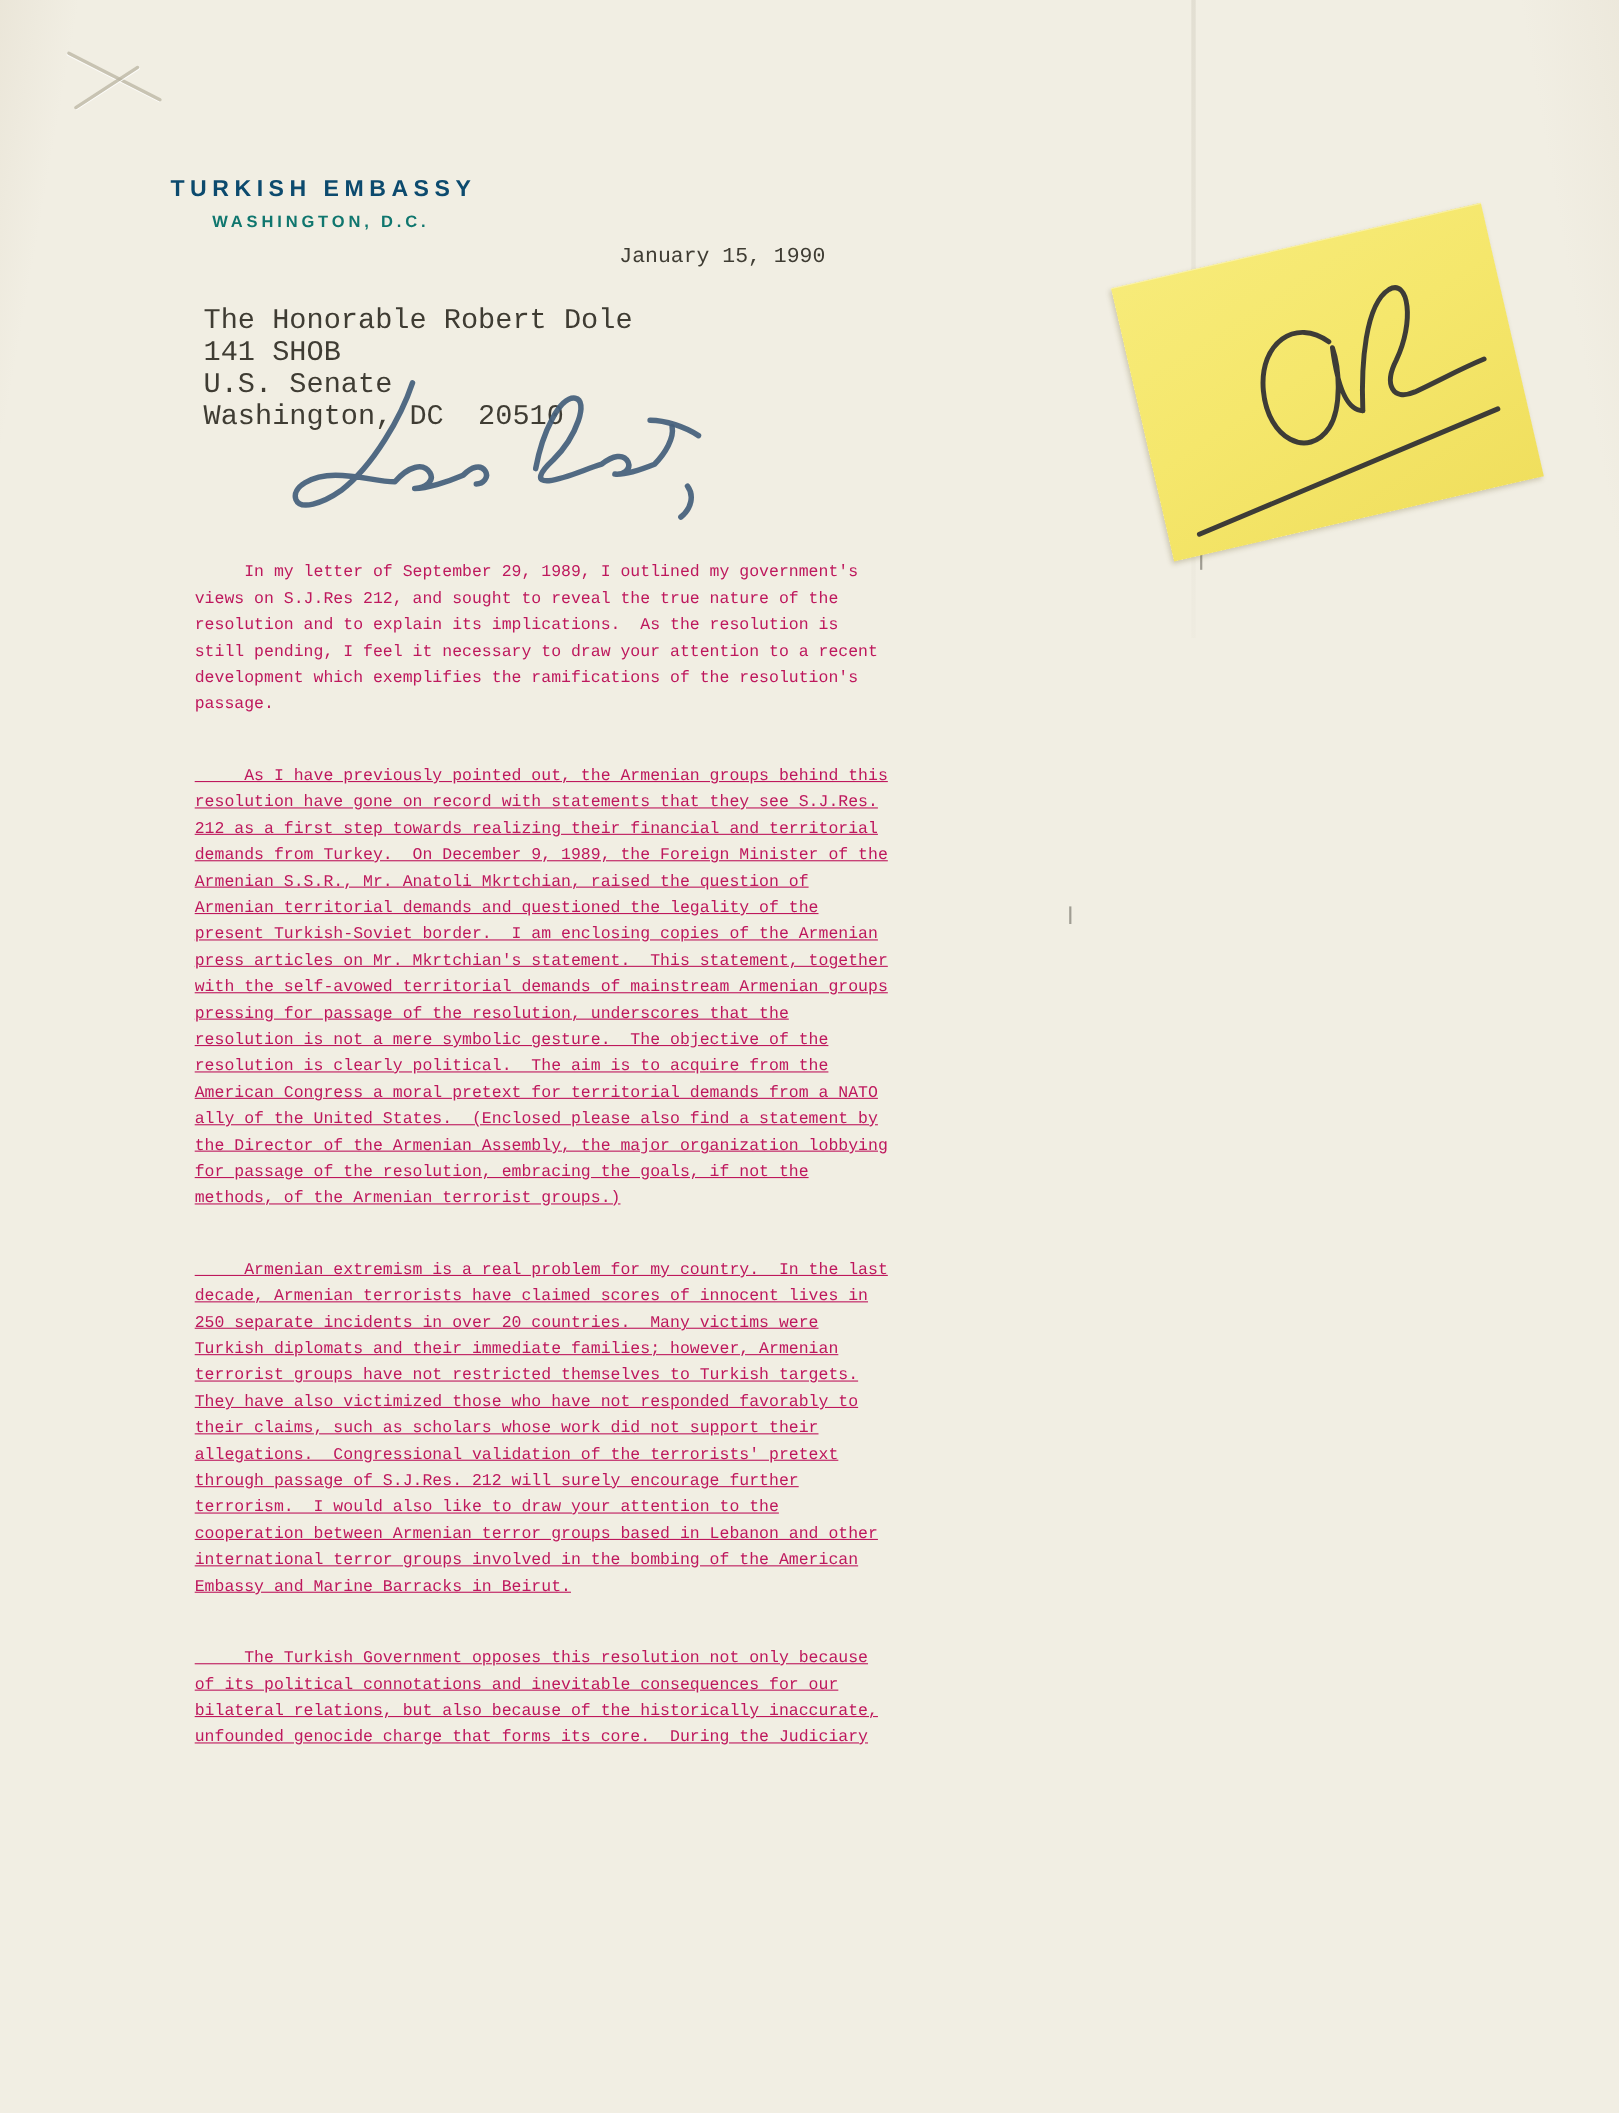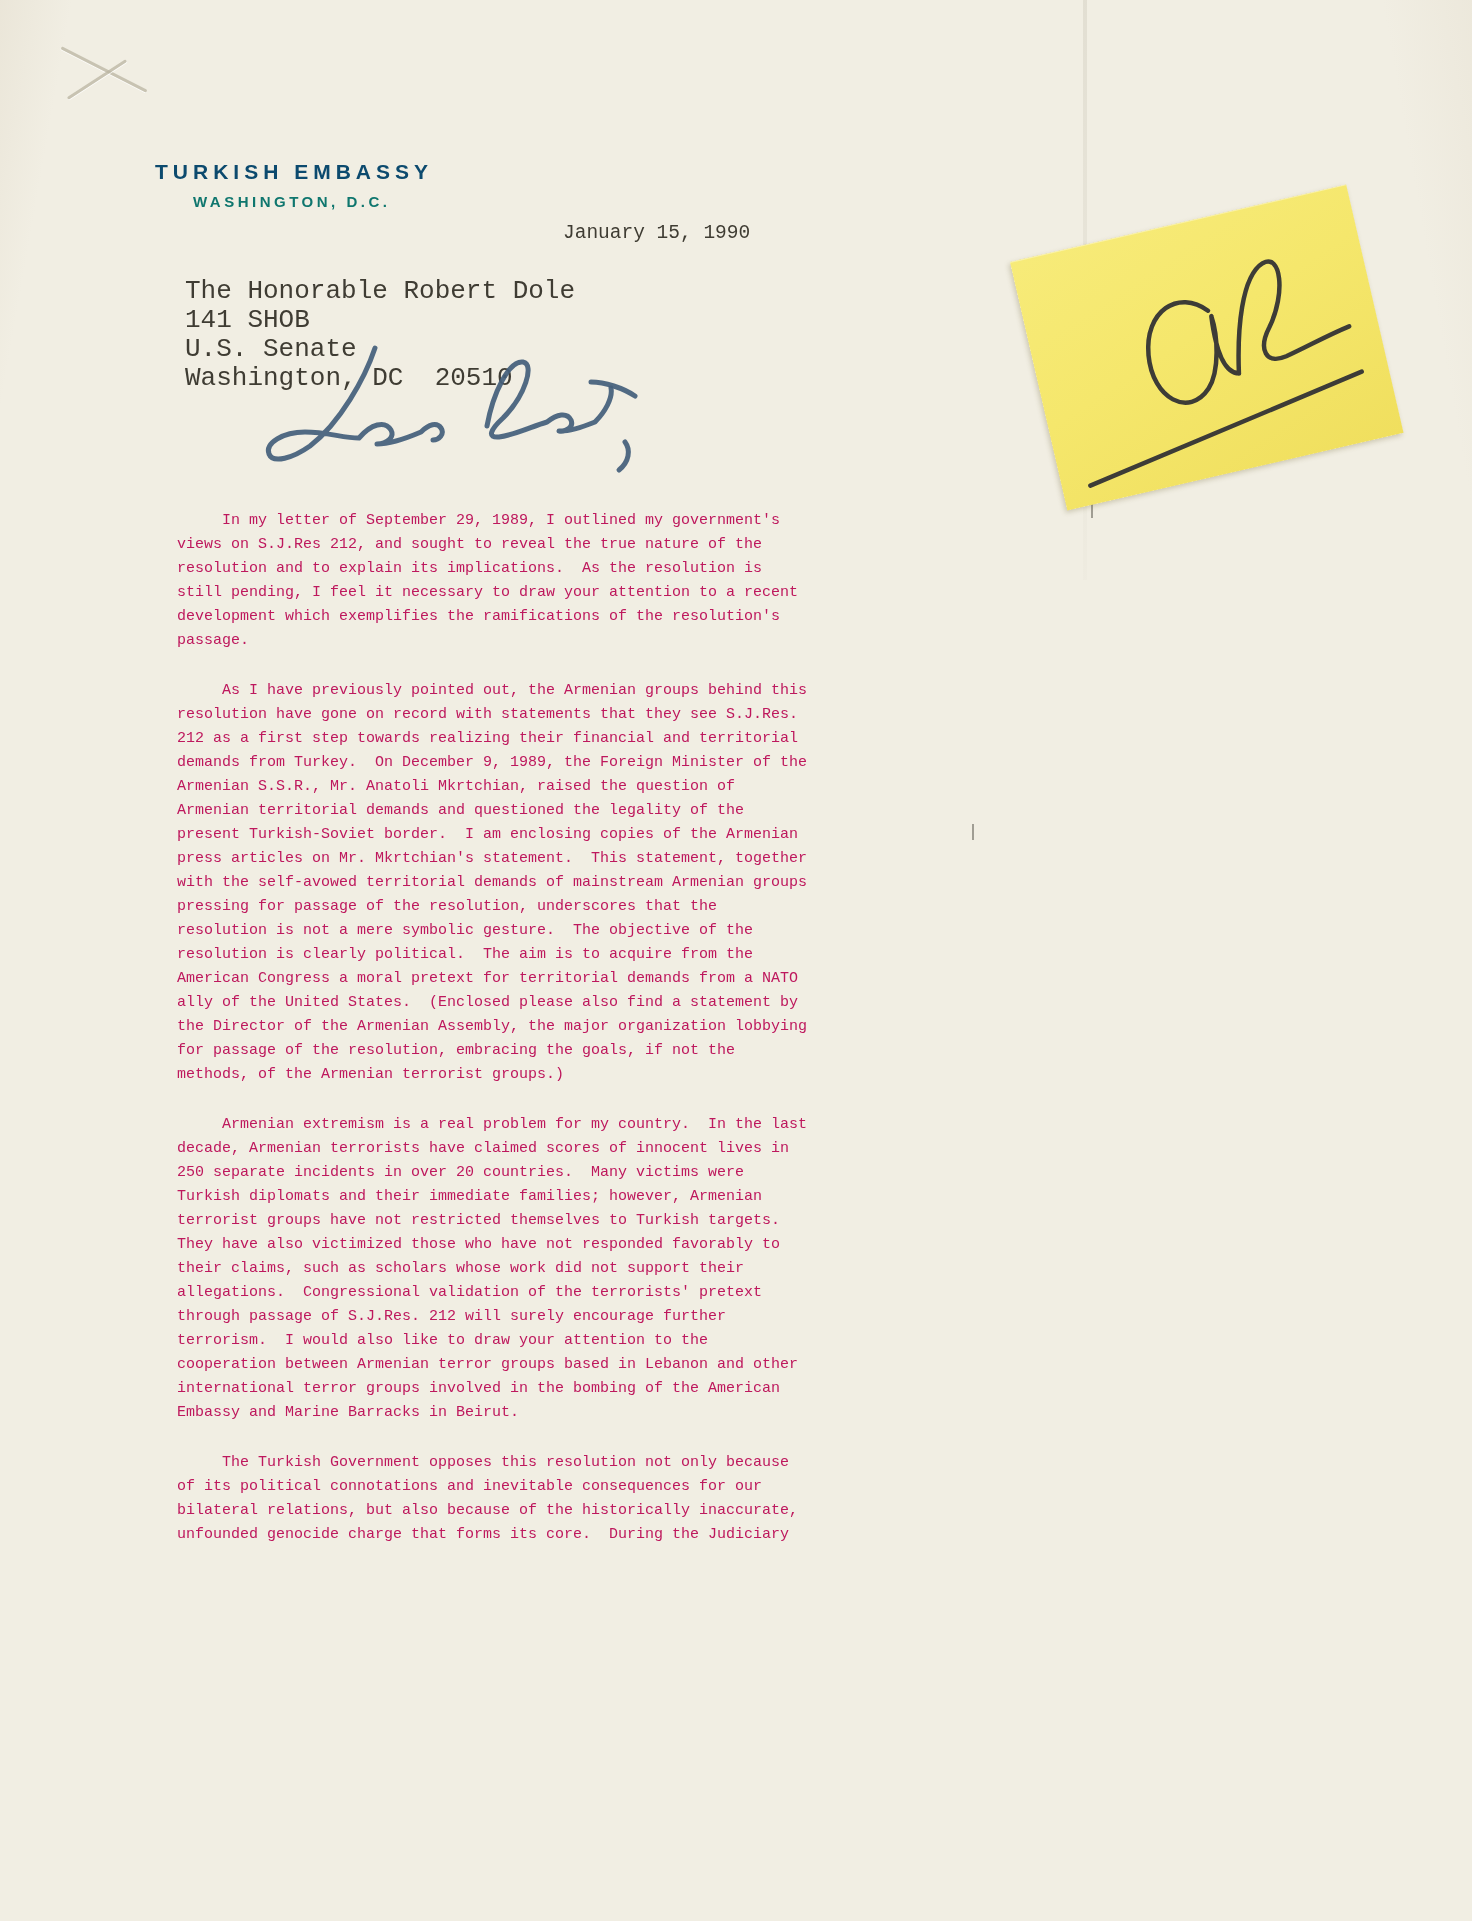"As I have previously pointed" .body-text pre + pre { margin-top: 26px -> 41px; text-decoration: none -> underline }
